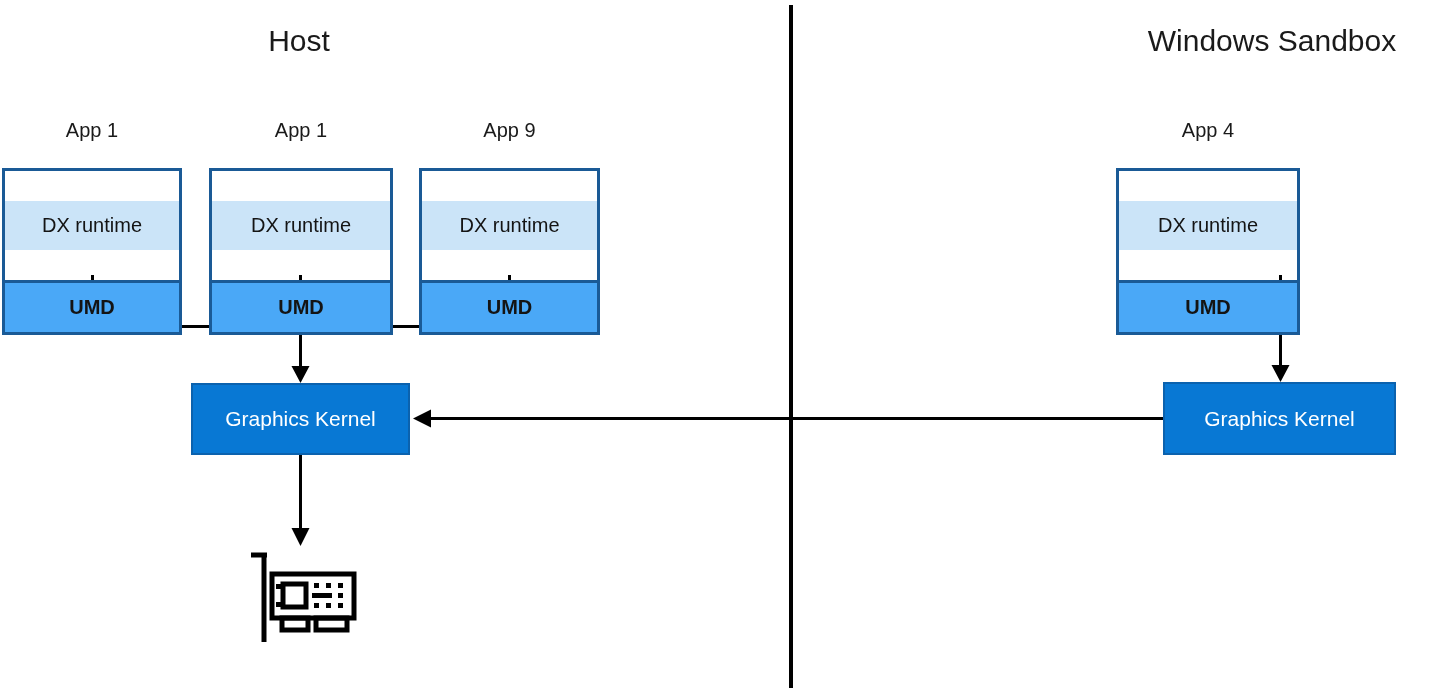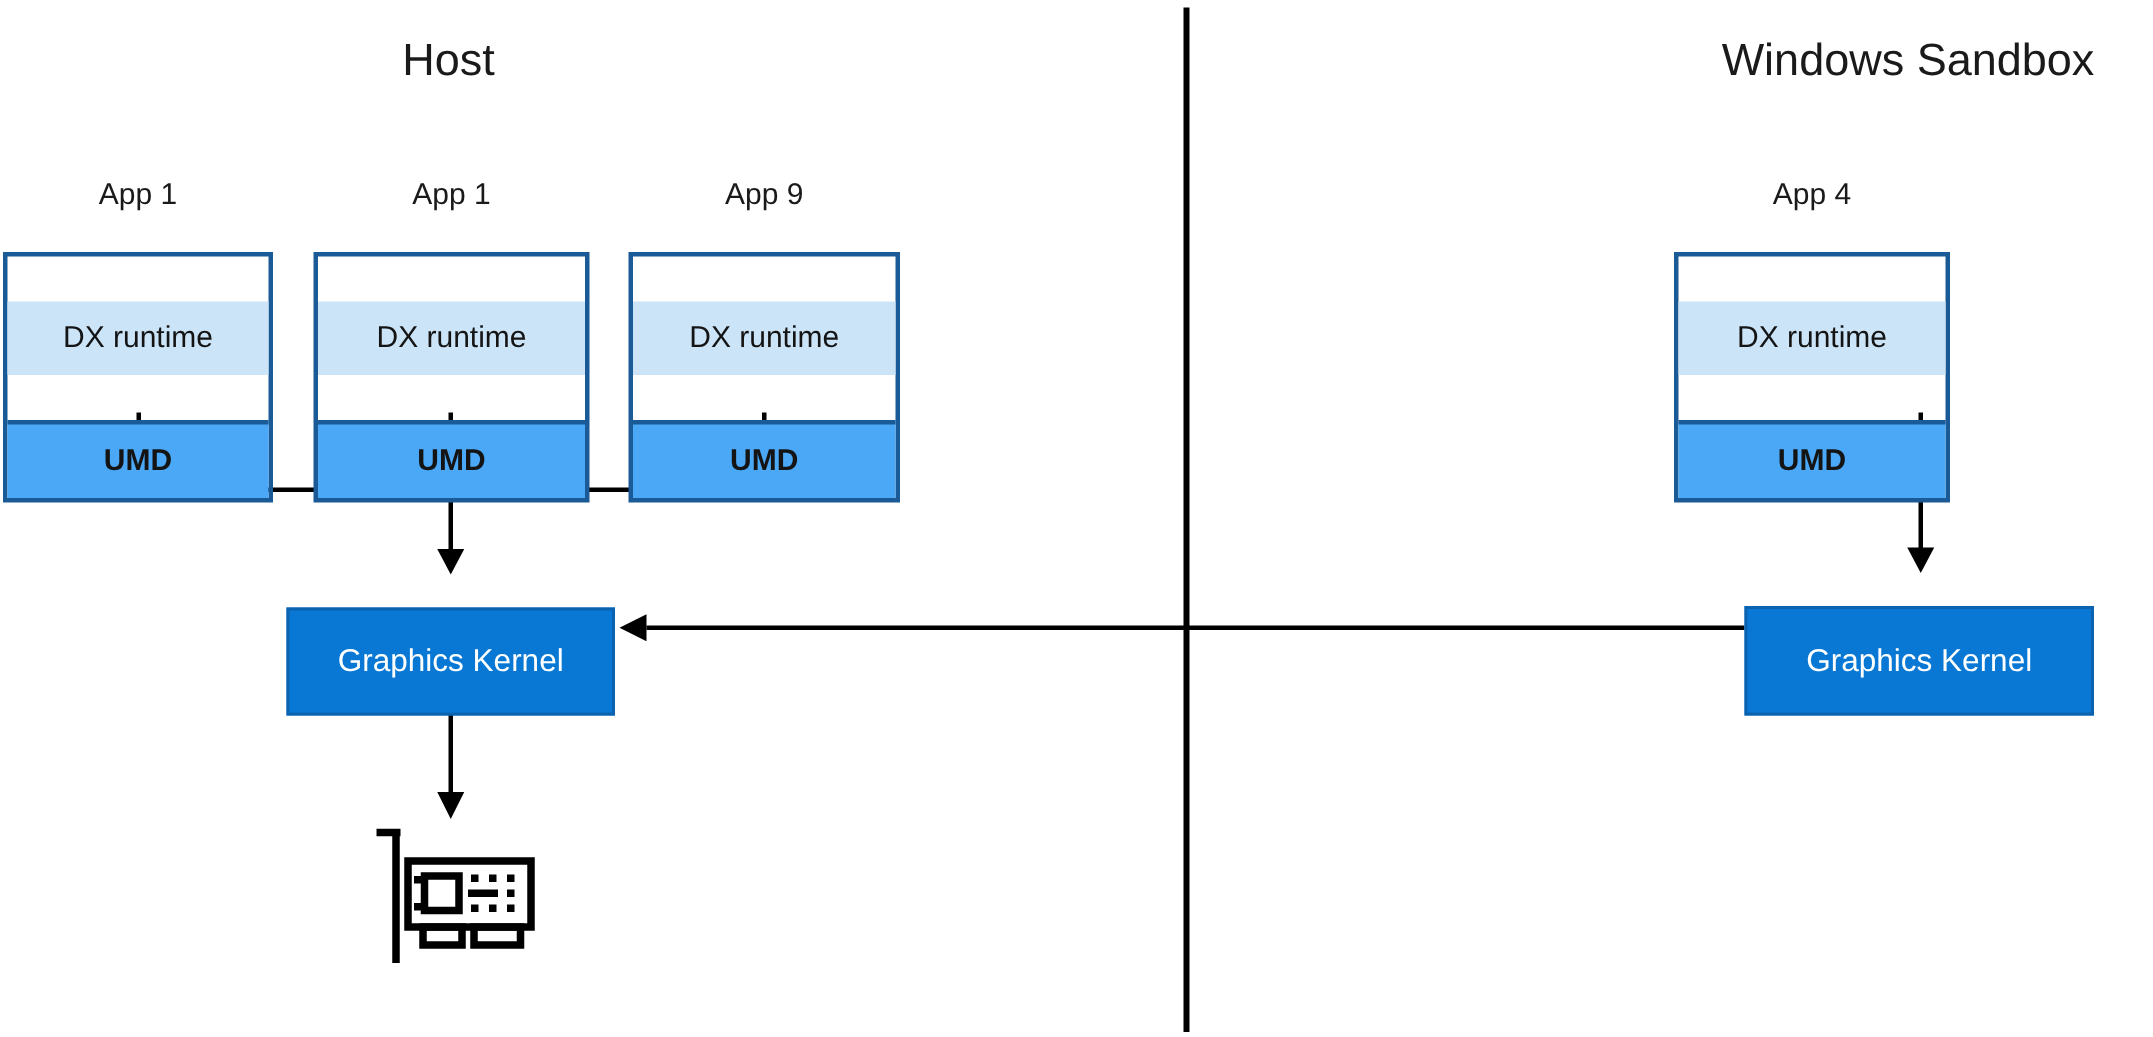"Graphics Kernel" .kernel-box { margin-top: 22px -> none }
